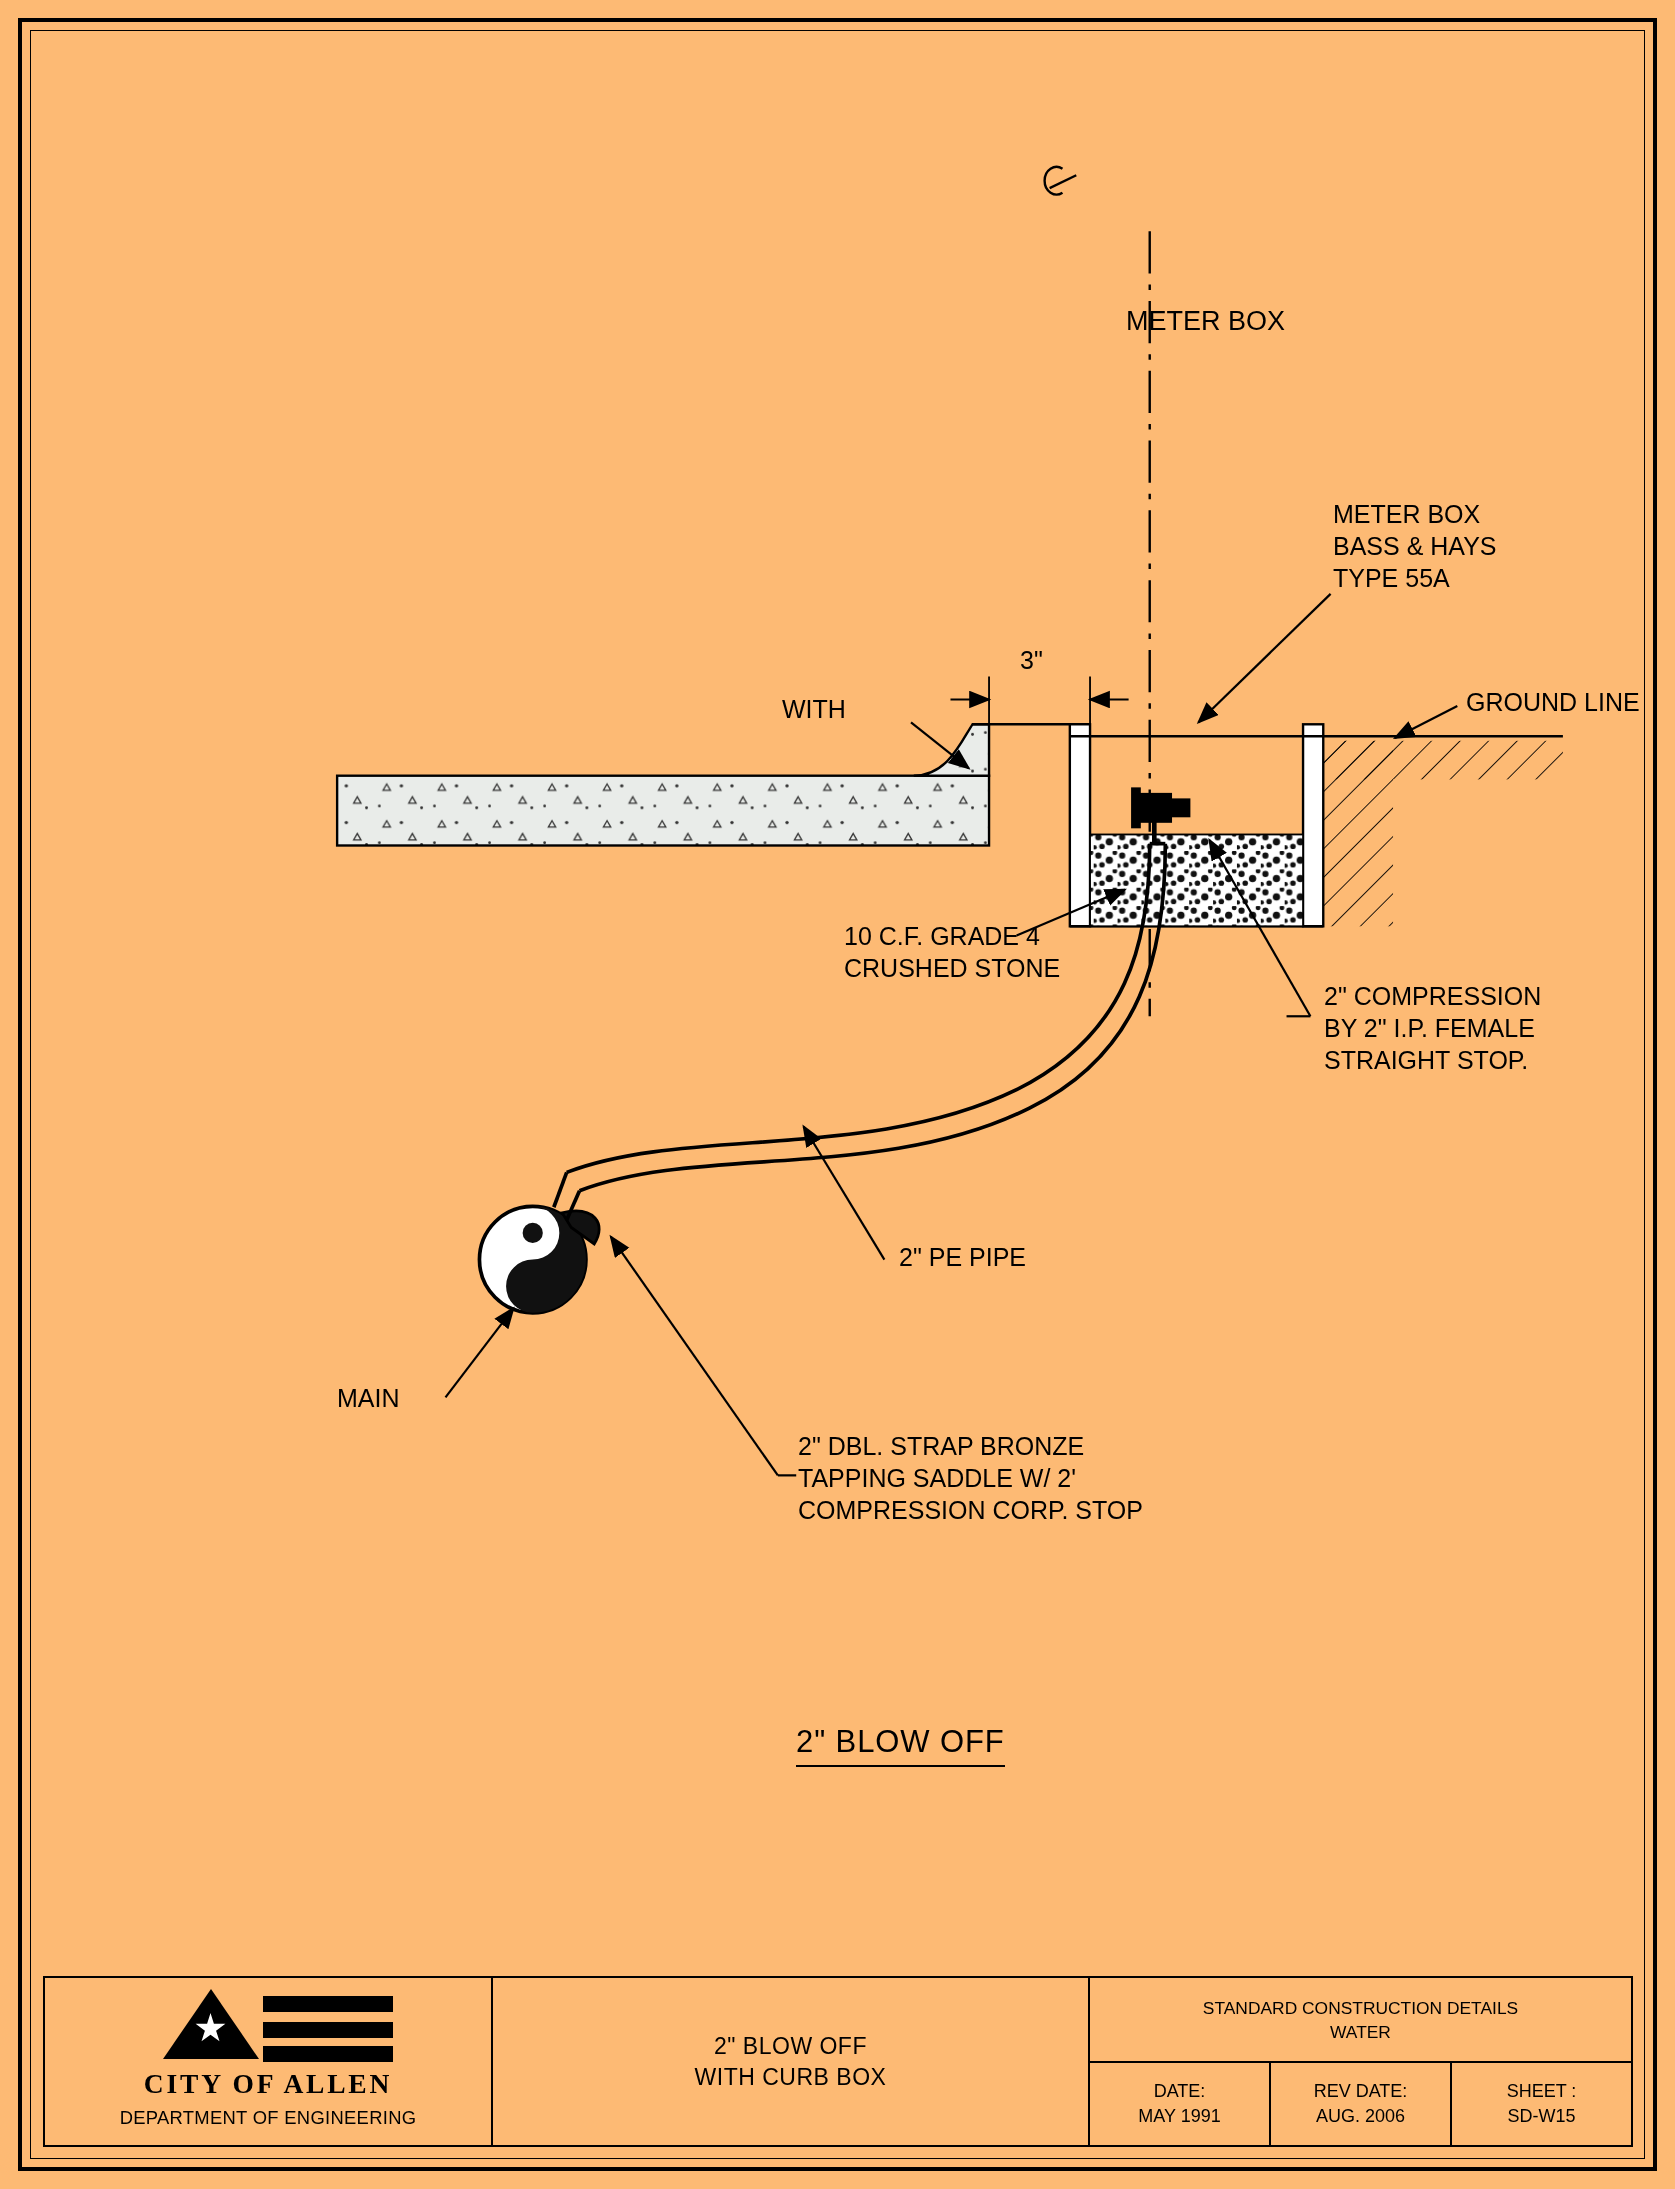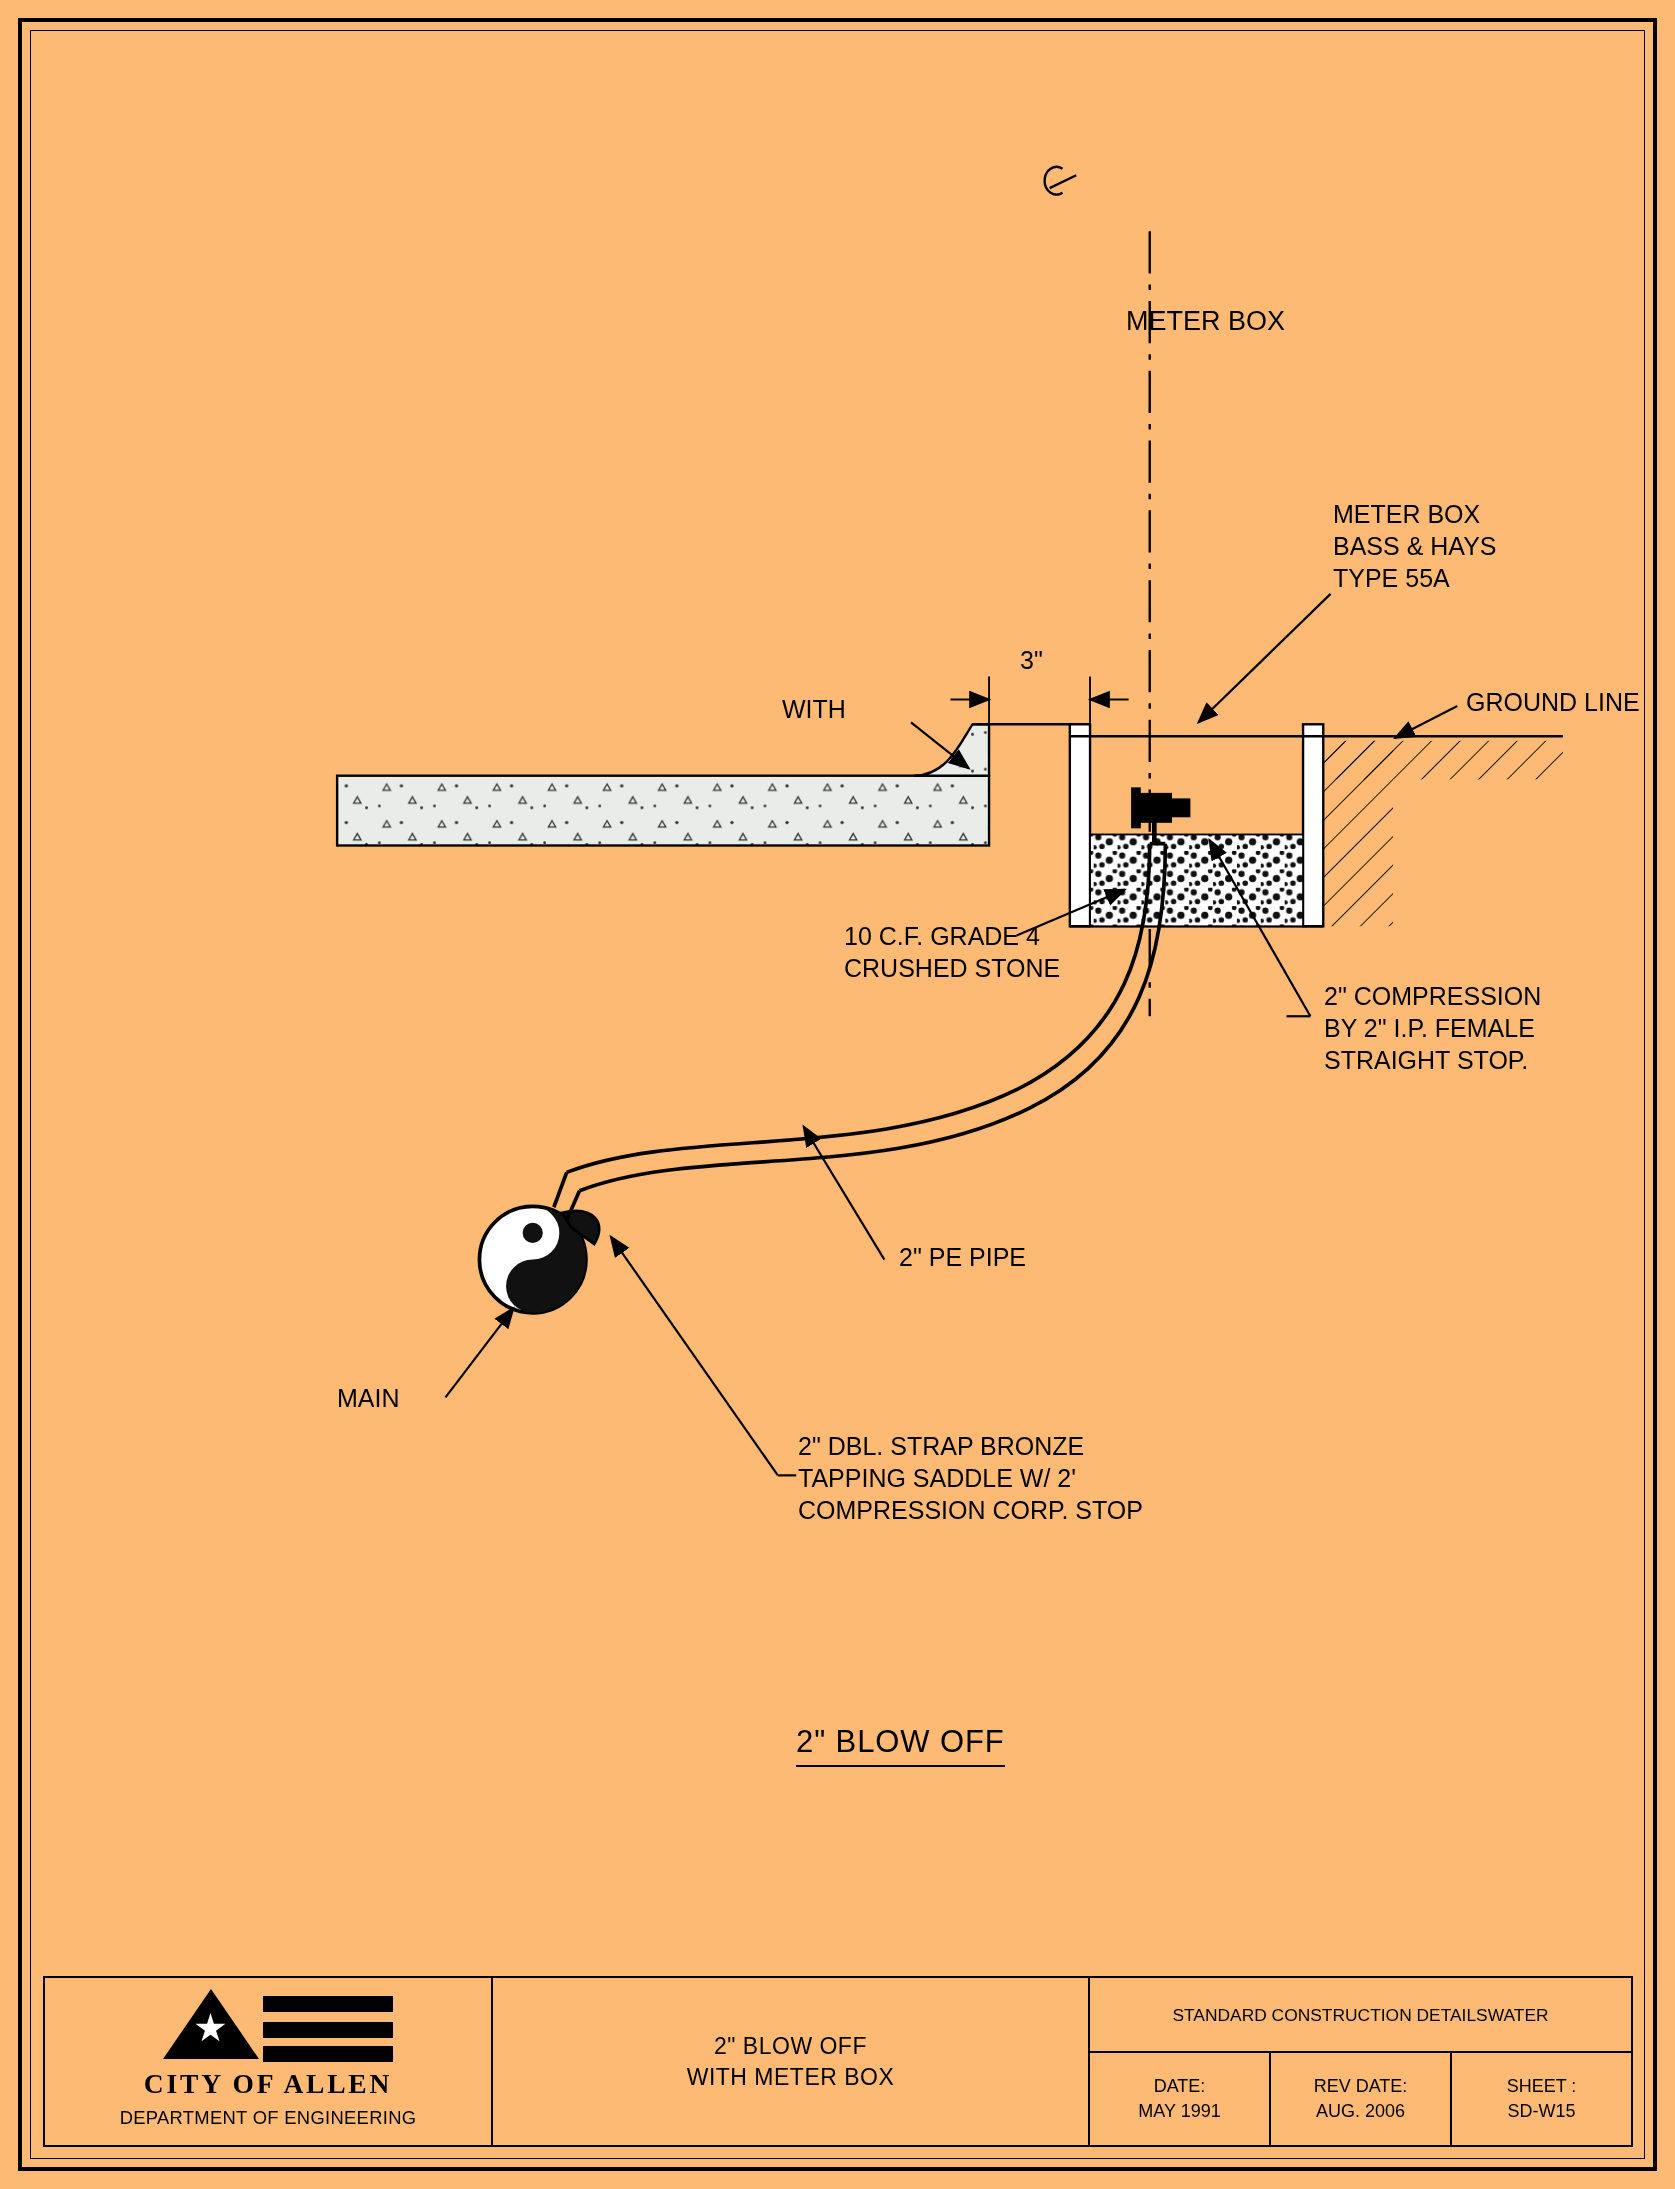"STANDARD CONSTRUCTION DETAILS" .tb-right-top { flex-direction: row -> column; height: 75px -> 85px }
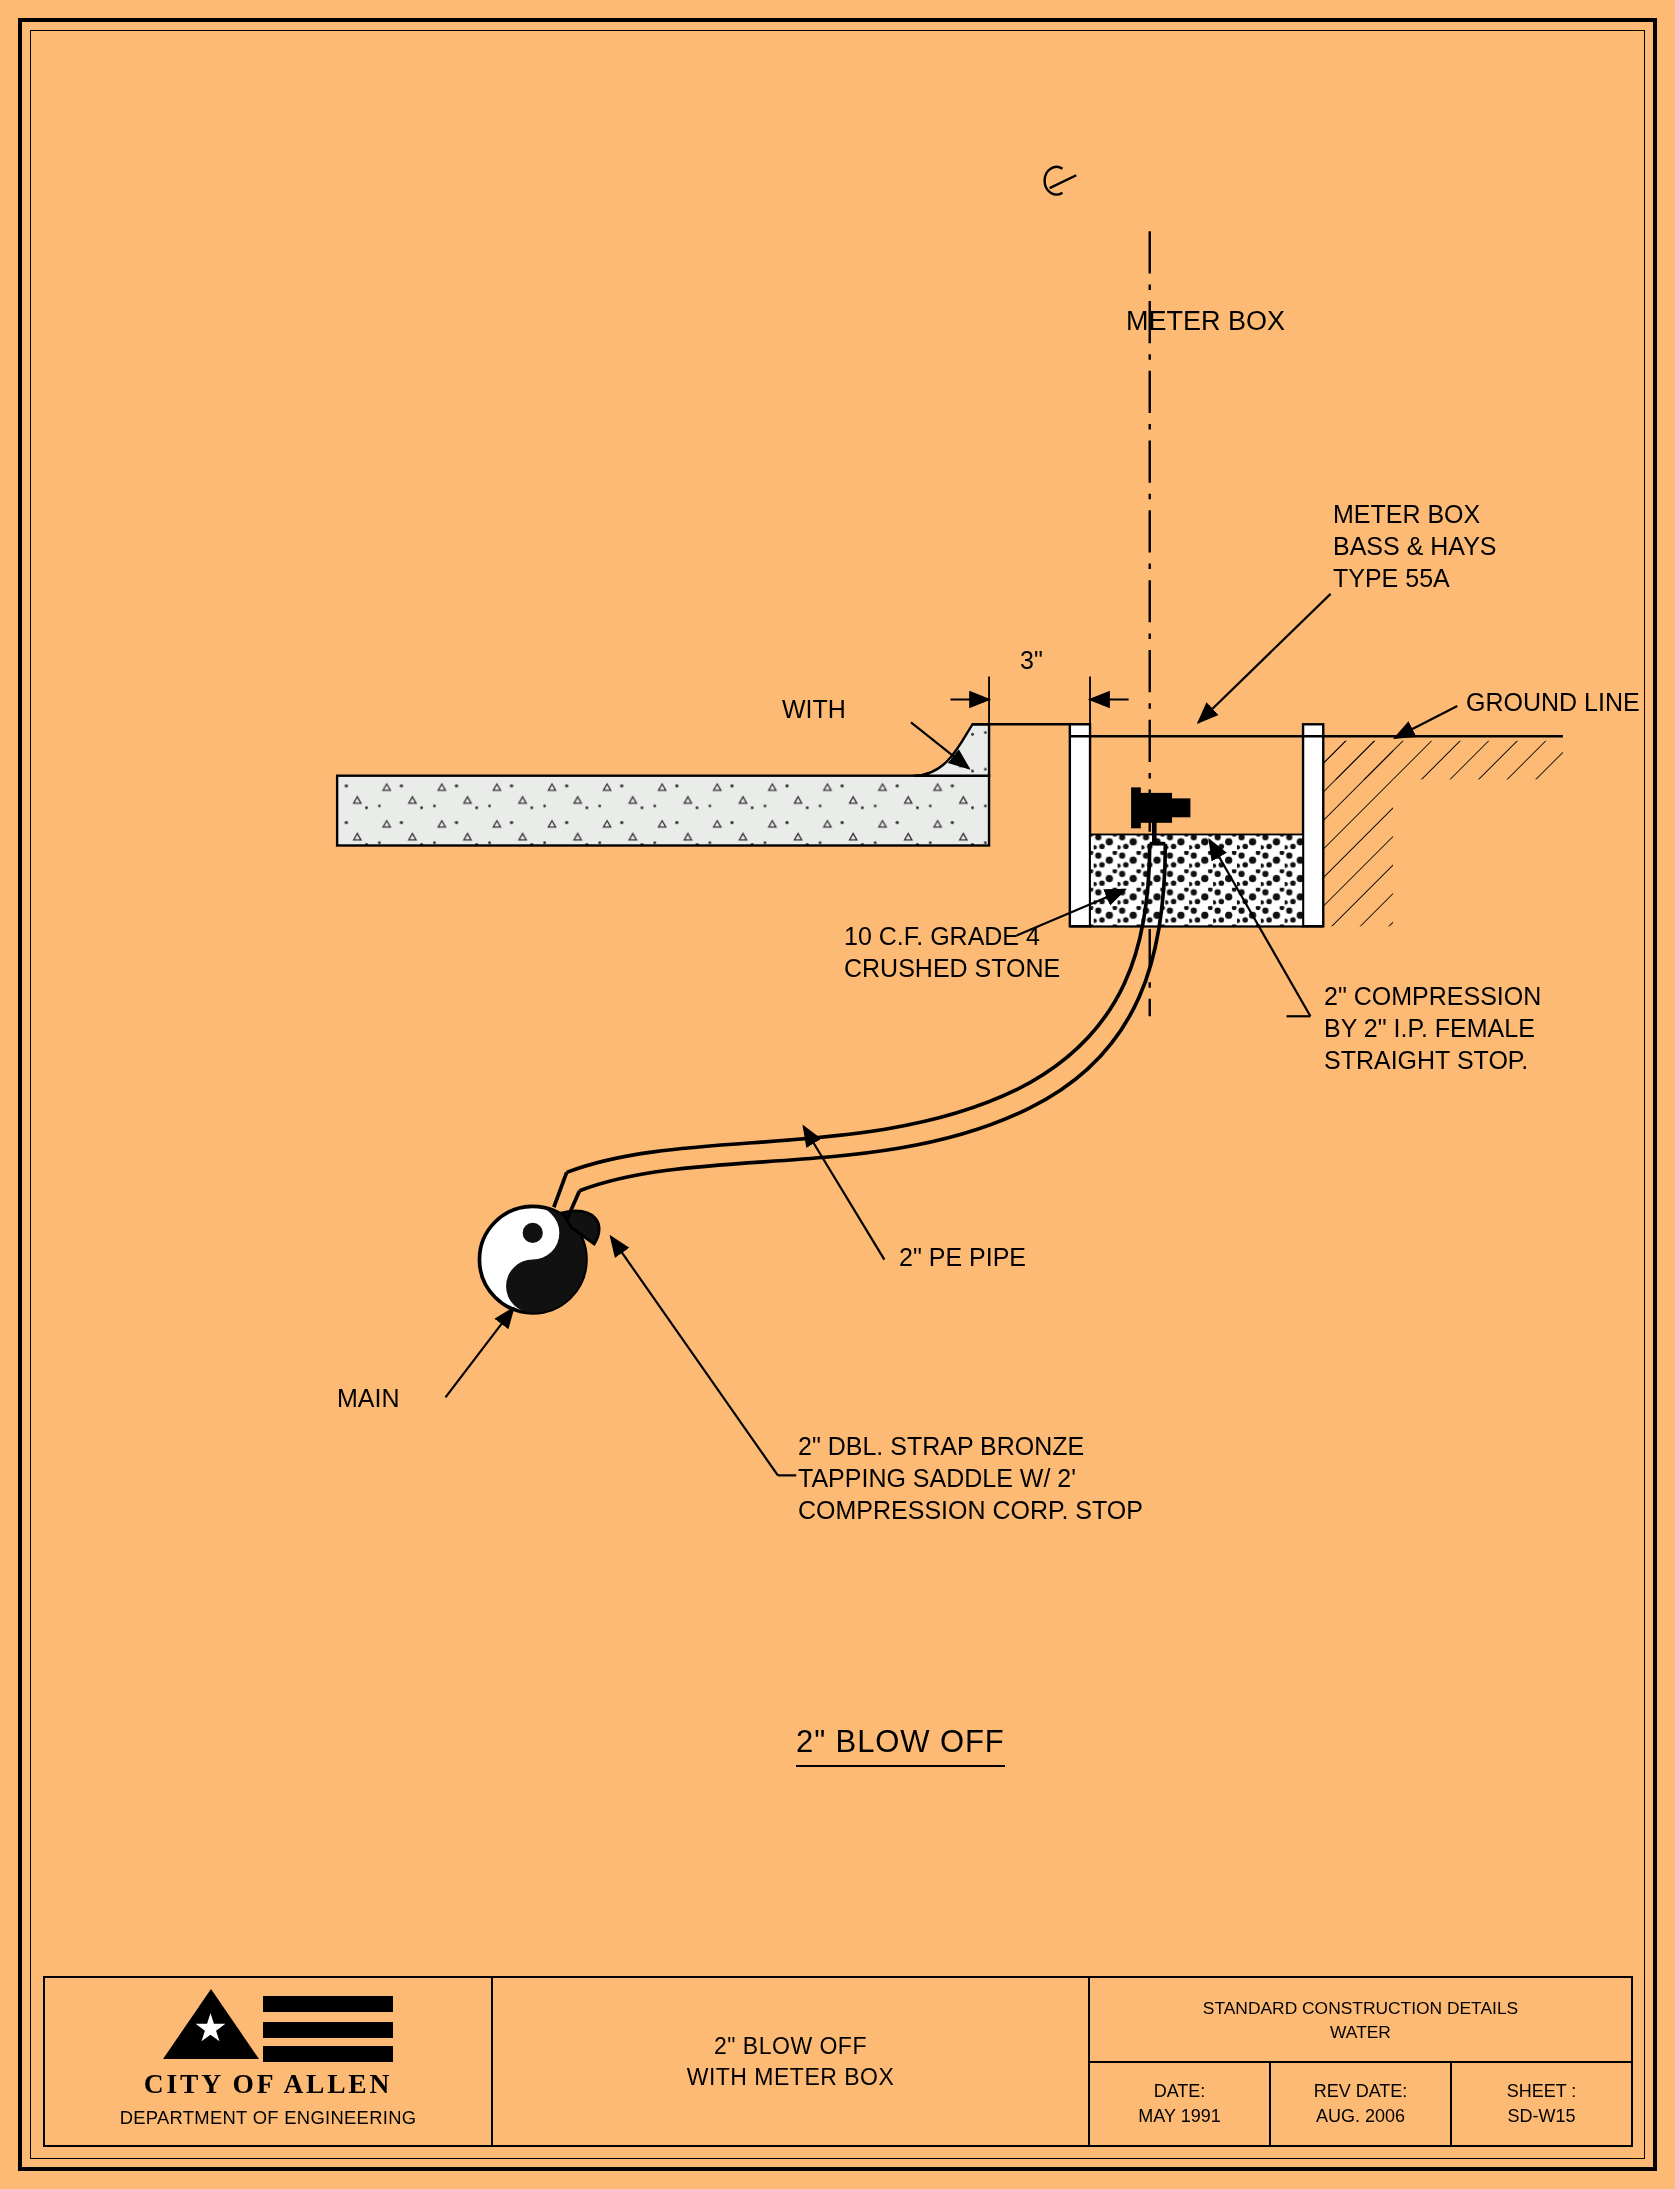"WITH METER BOX" div { text: METER -> CURB }
